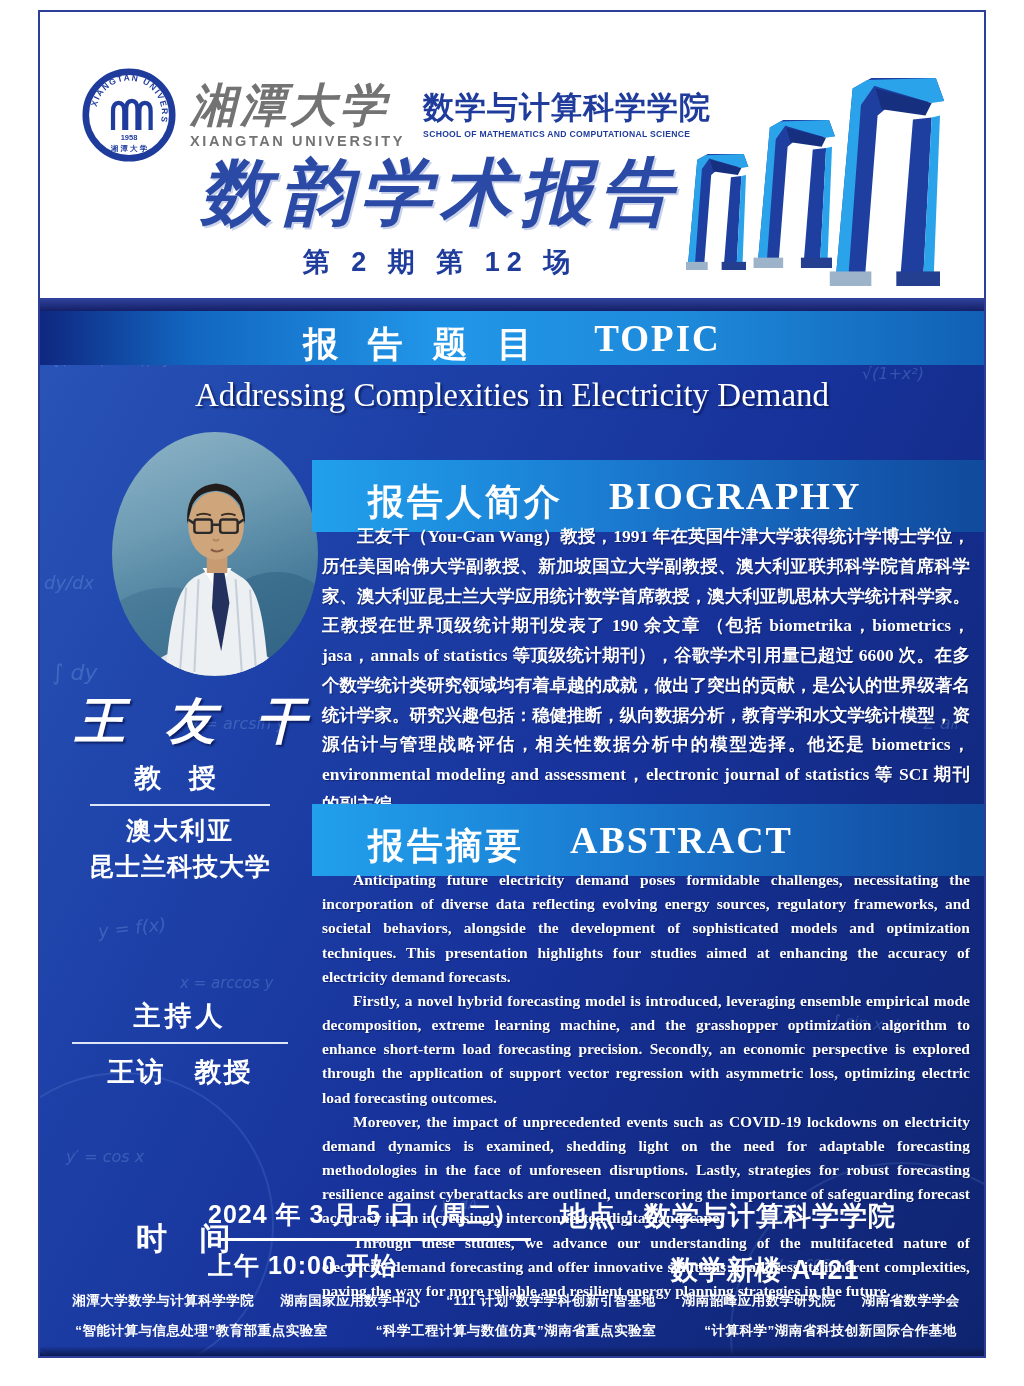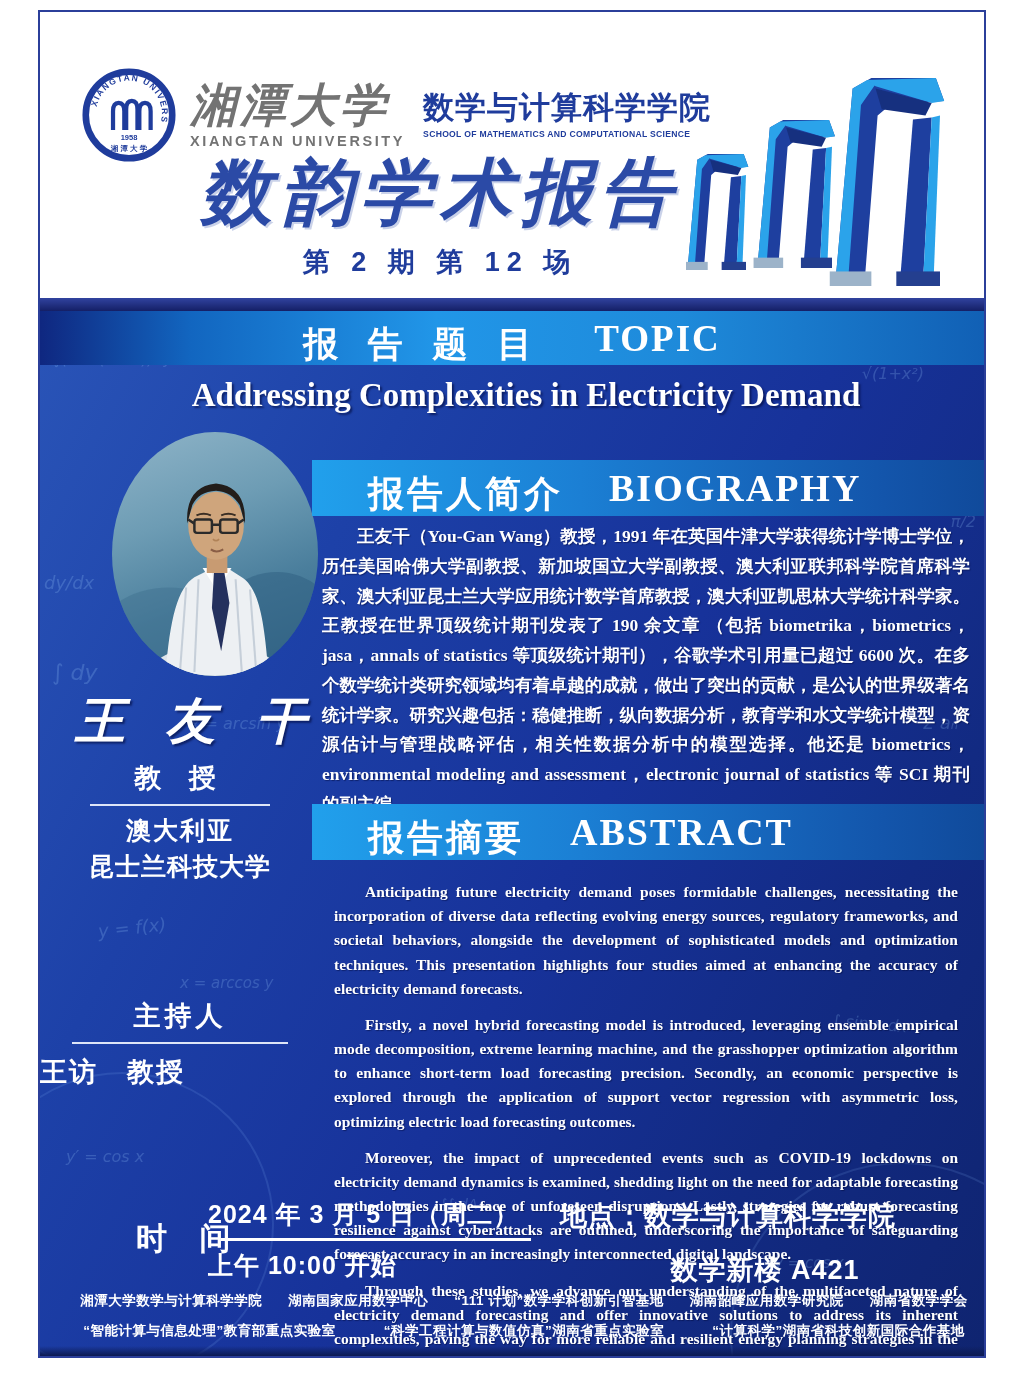"Addressing Complexities in Electricity" .topic-title { font-weight: bold -> normal; padding-left: 14px -> none }
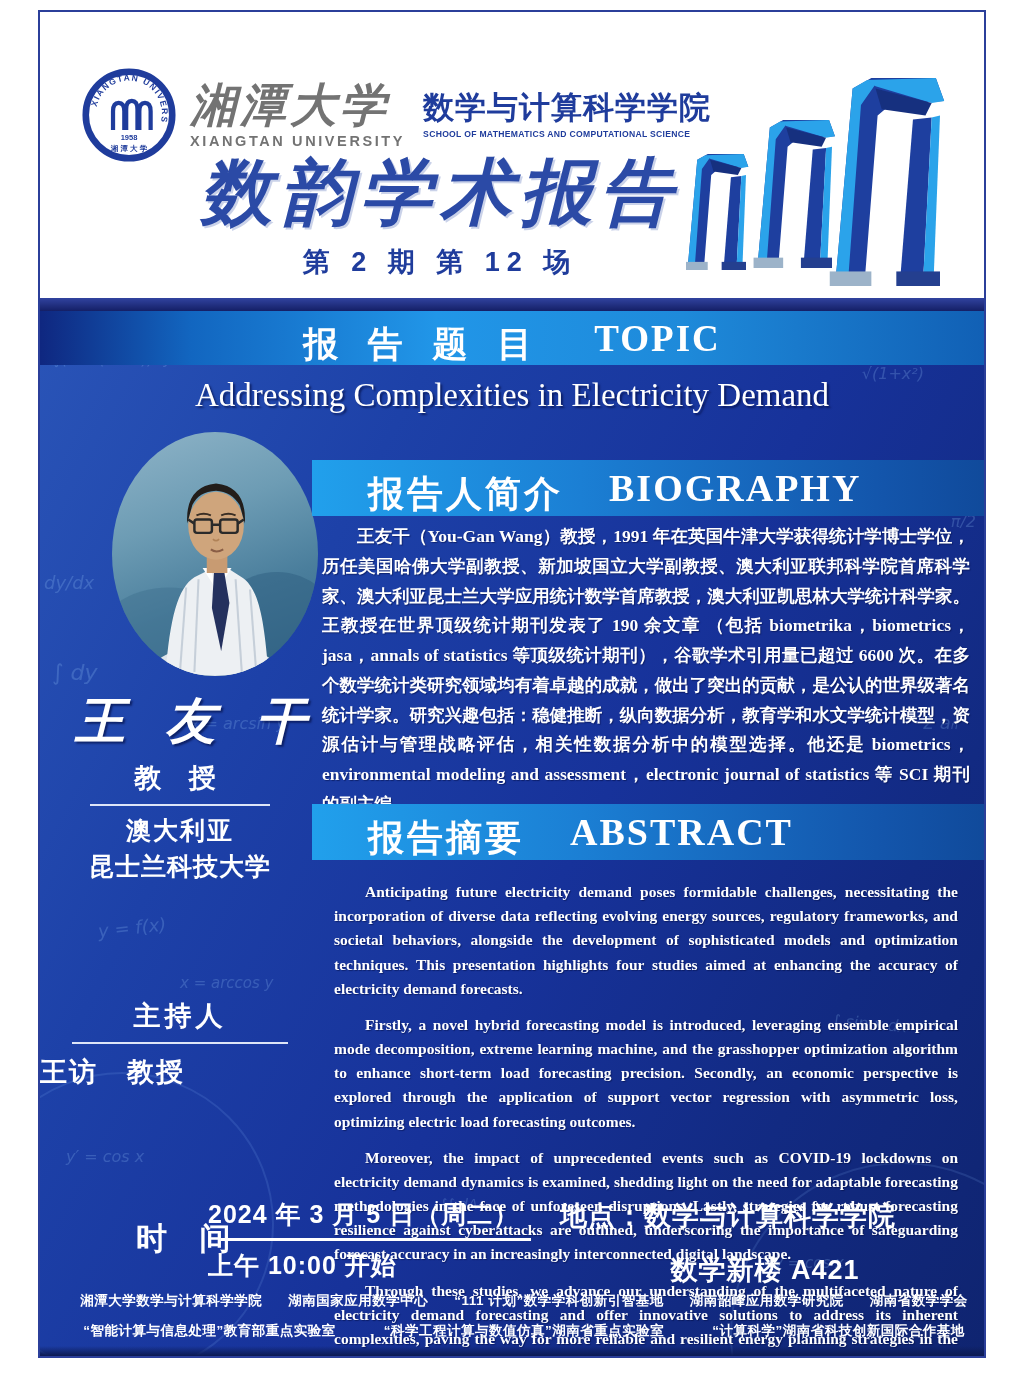"报告人简介" .side-banner { height: 56px -> 72px }
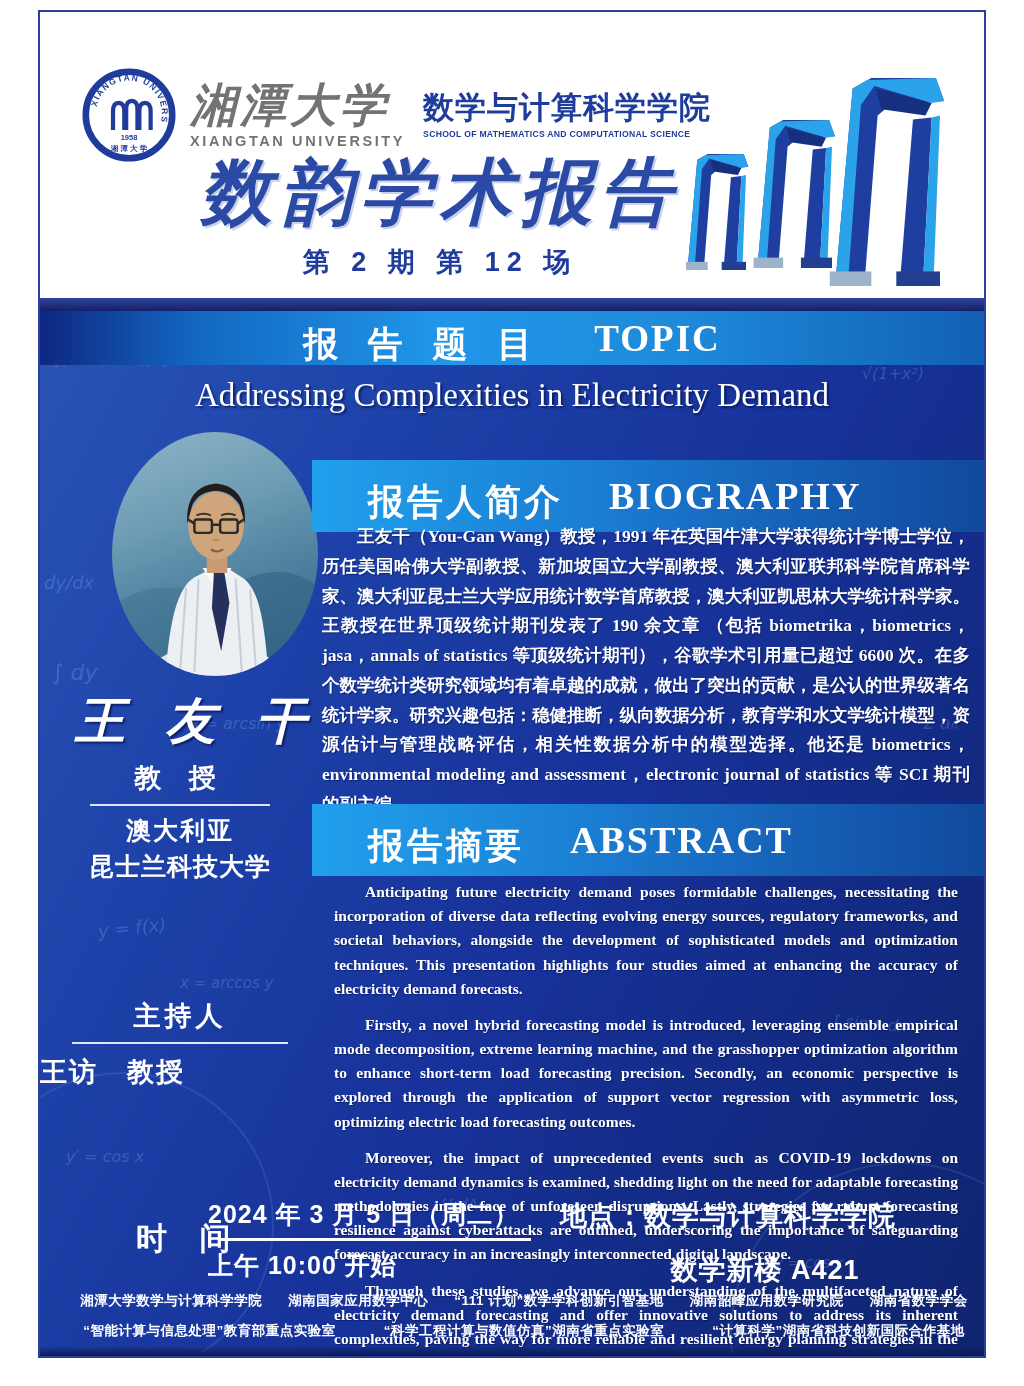"Anticipating future electricity demand" .abs-text p { margin: 12px -> 0 }
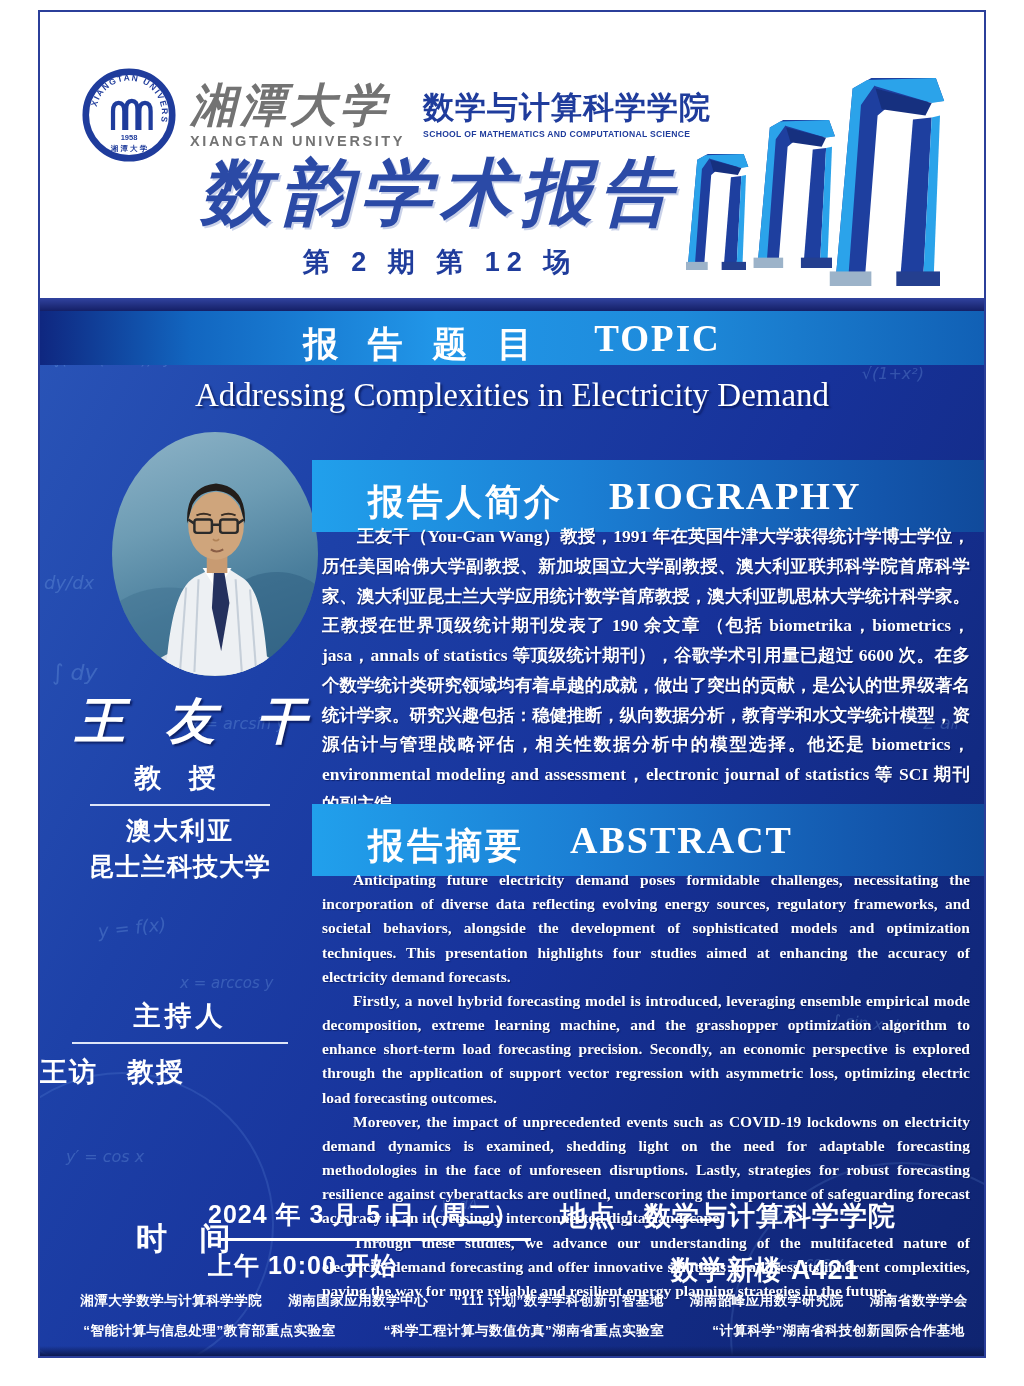"王访 教授" .host-name { text-align: none -> center }
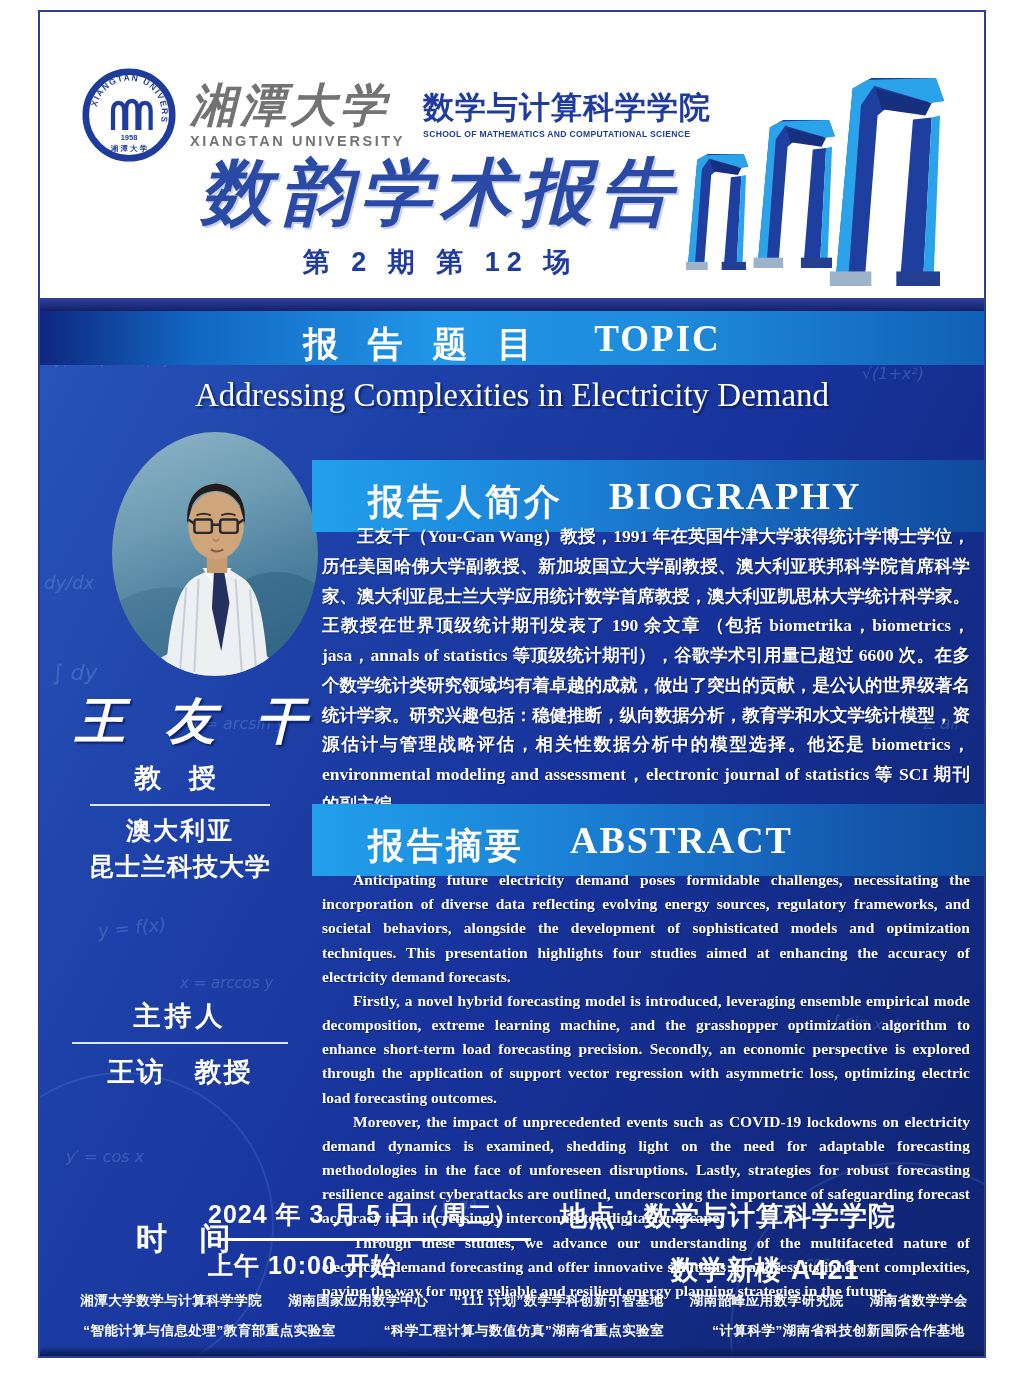"湘潭大学数学与计算科学学院" .footer-line { left: 12px -> 4px }
